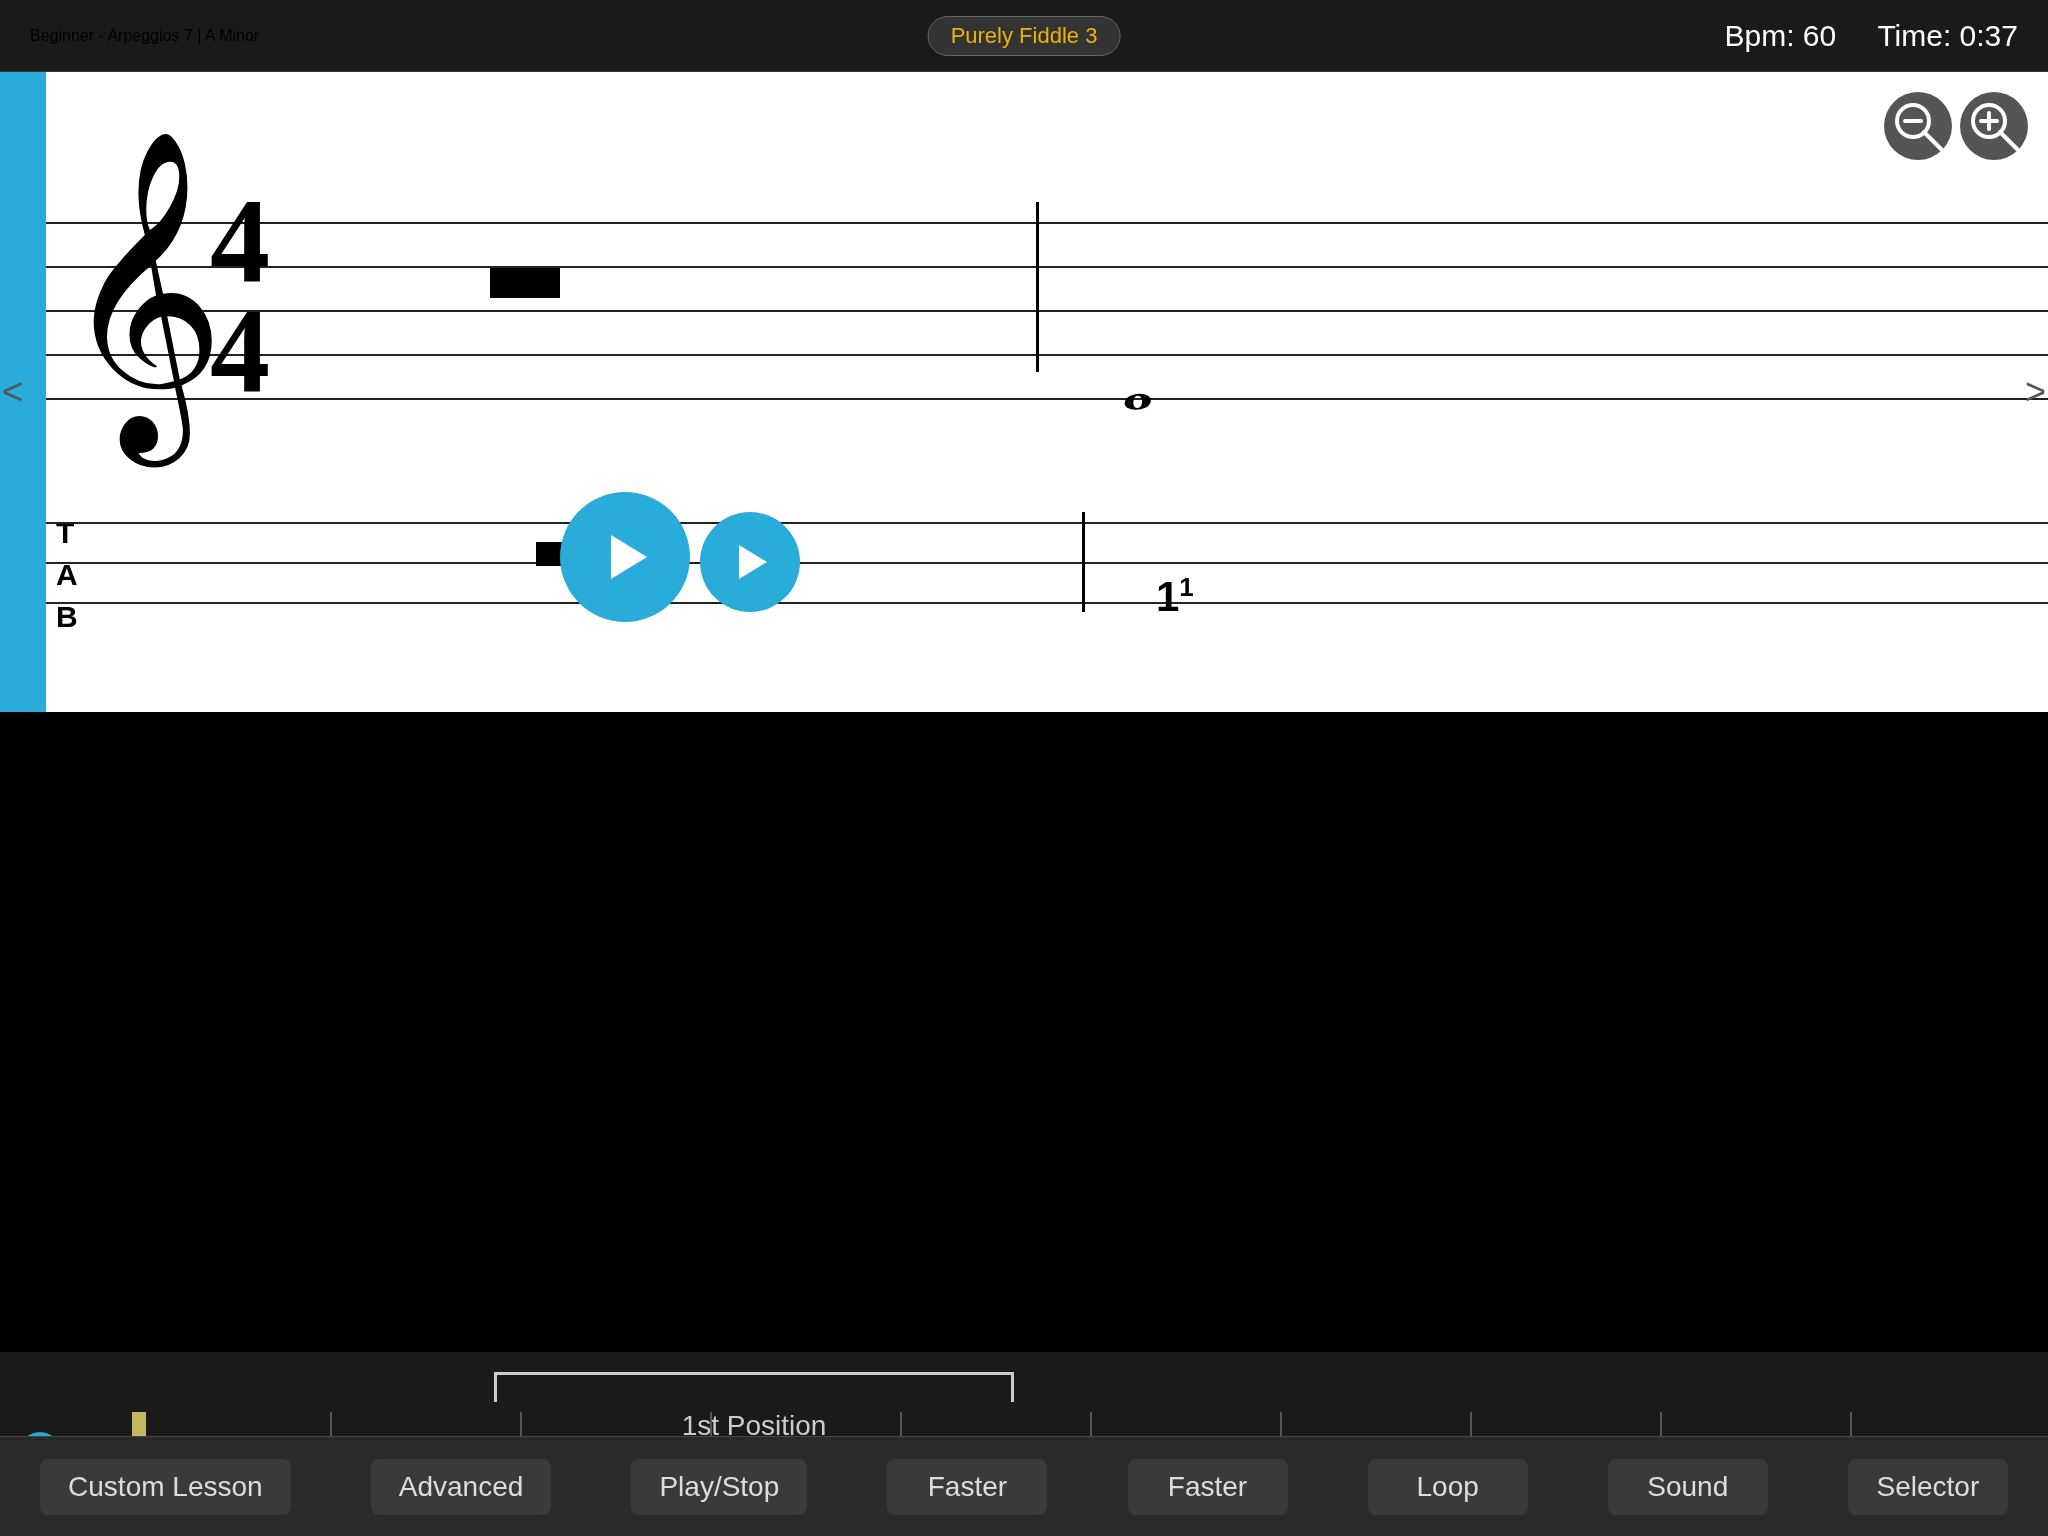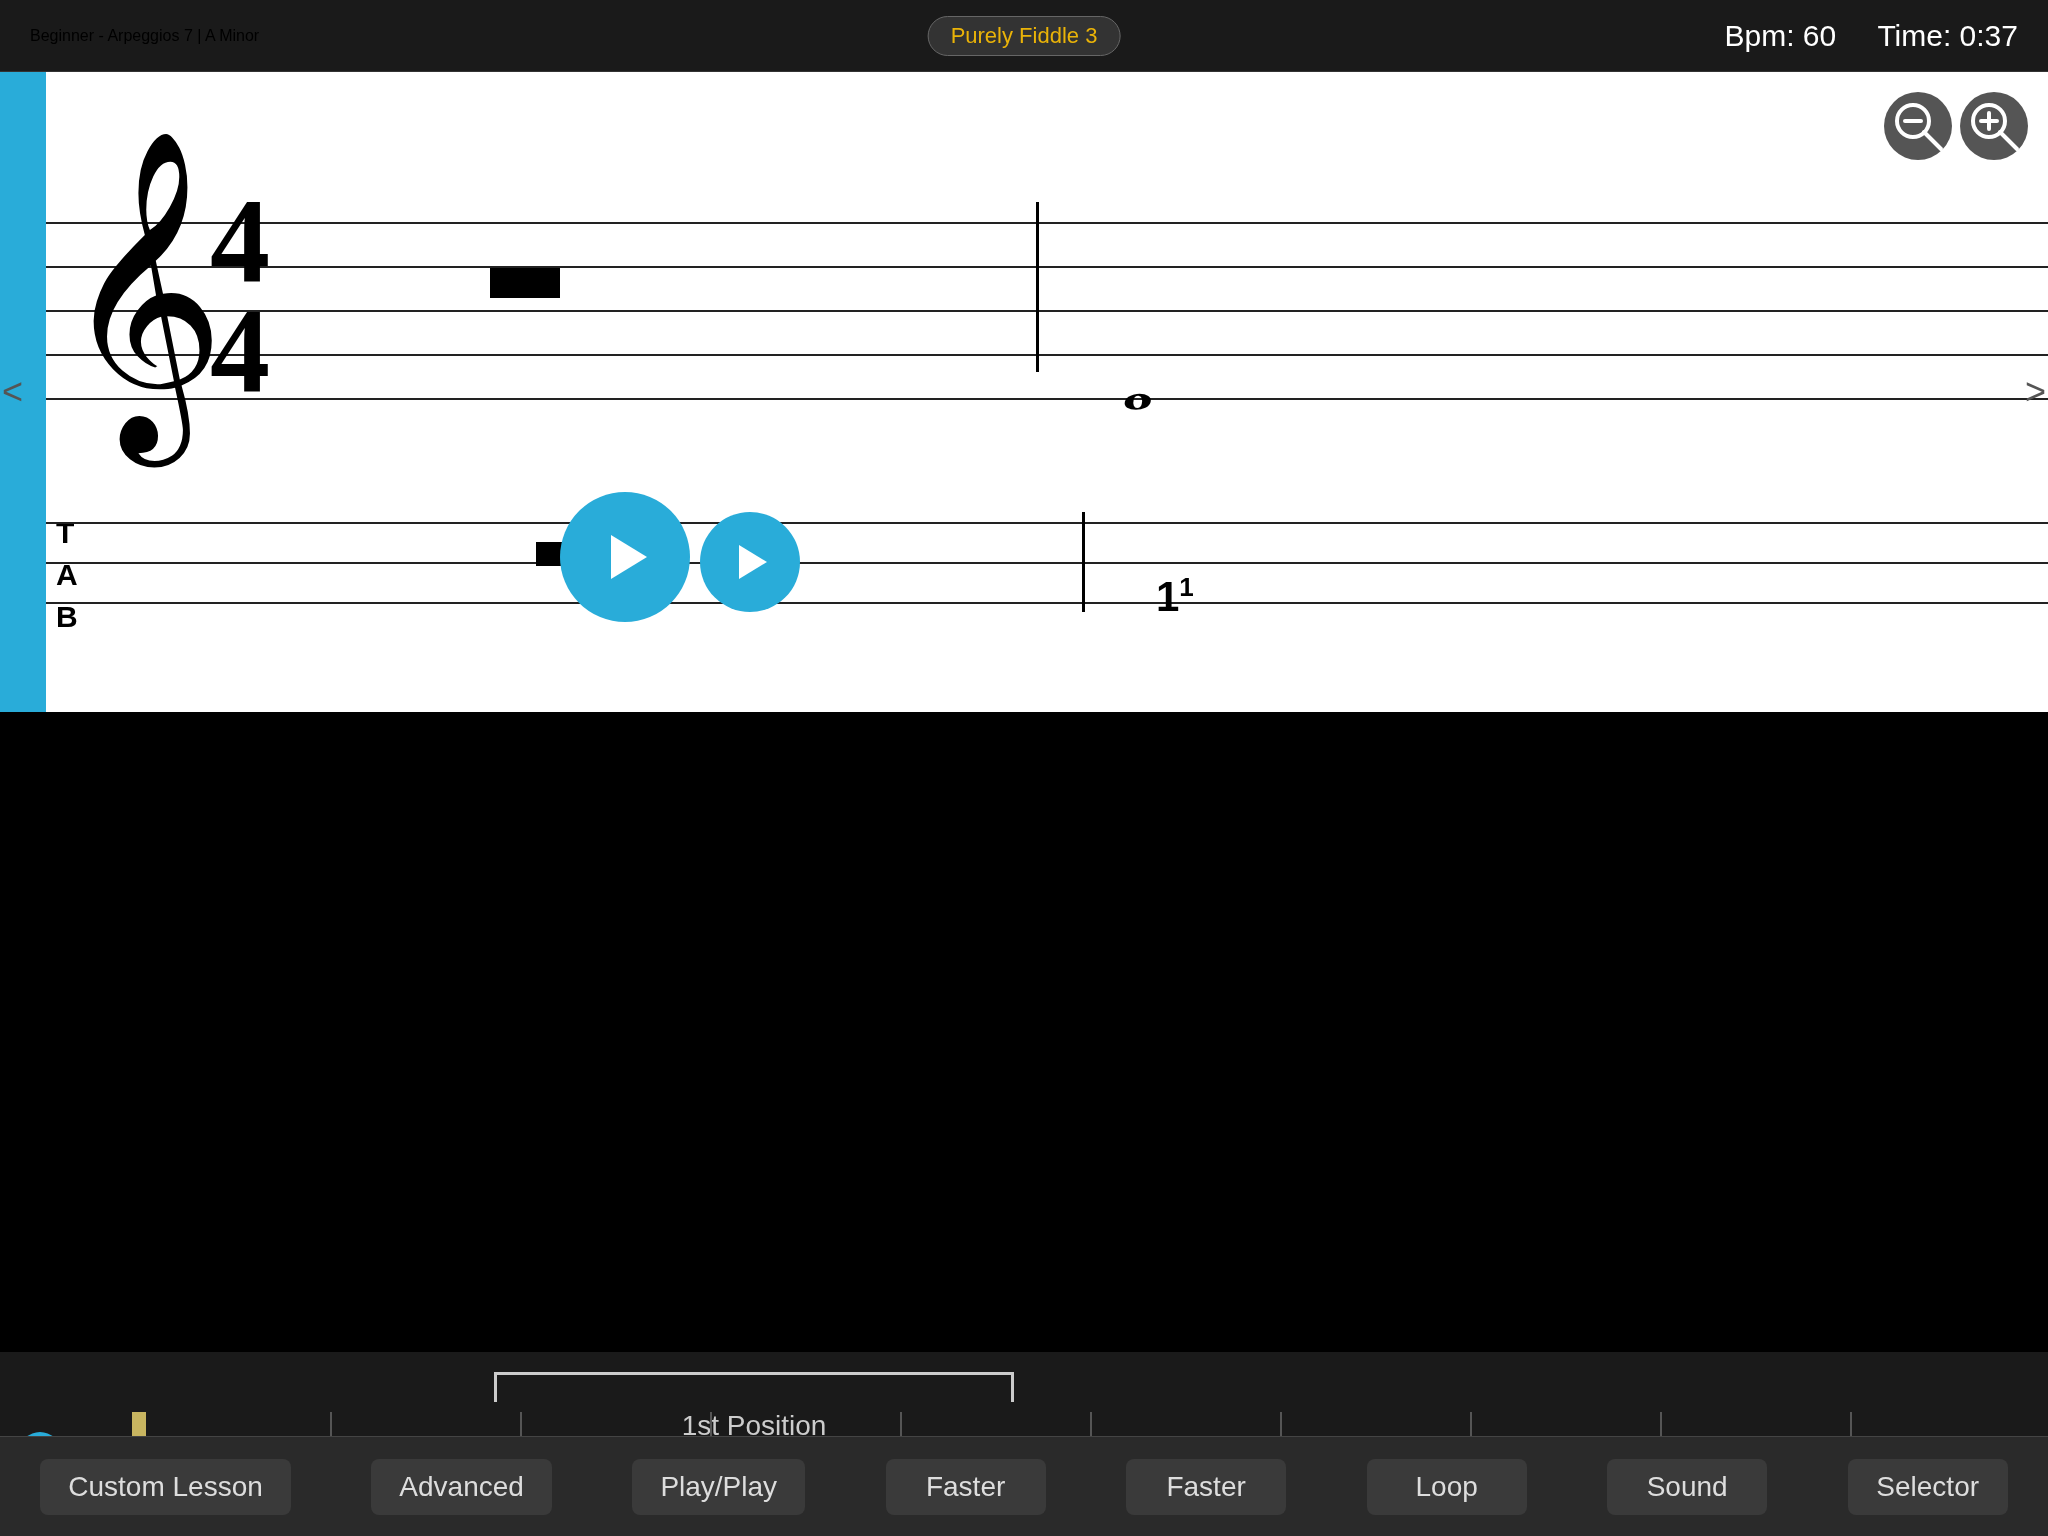"Play/Play" button.toolbar-btn { text: Play/Play -> Play/Stop }
